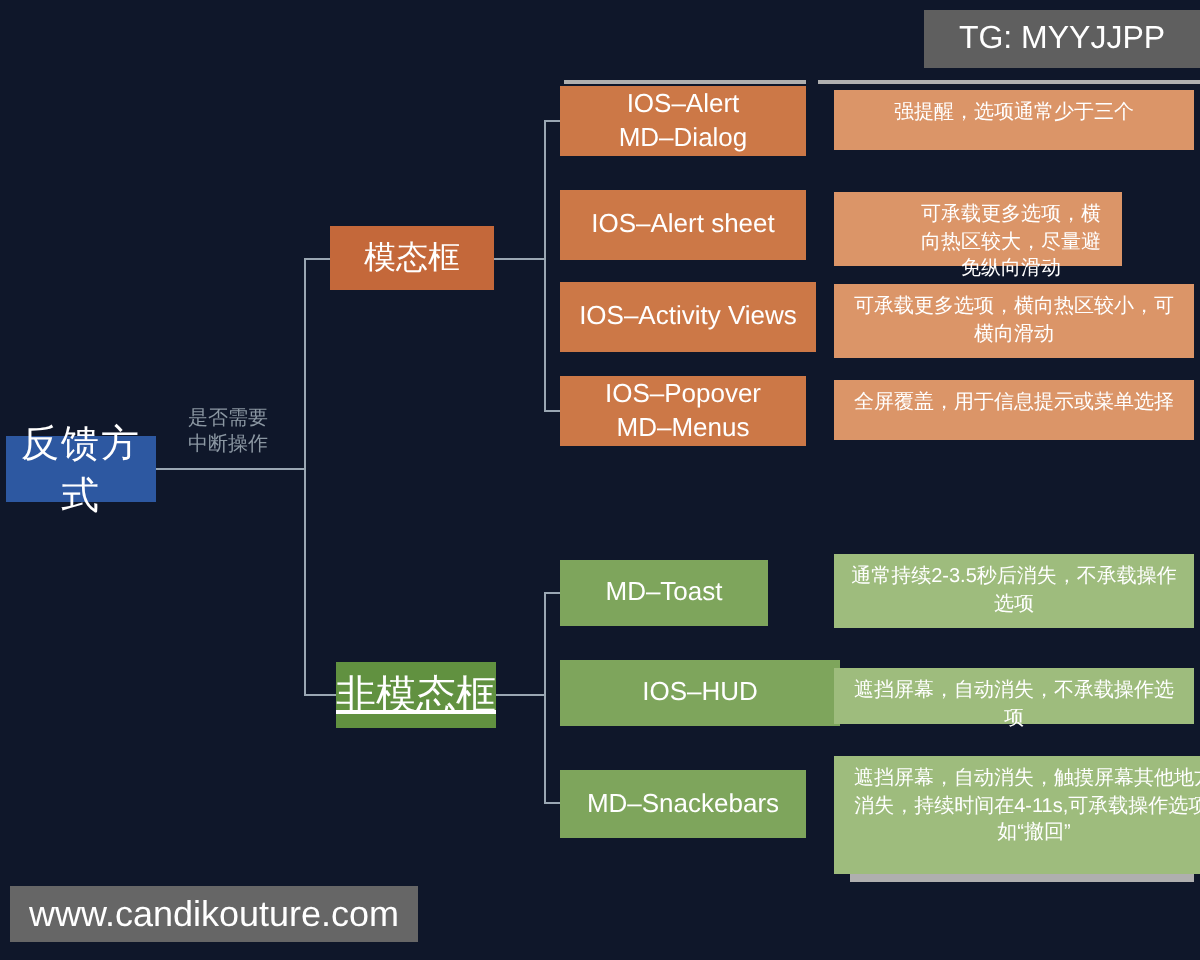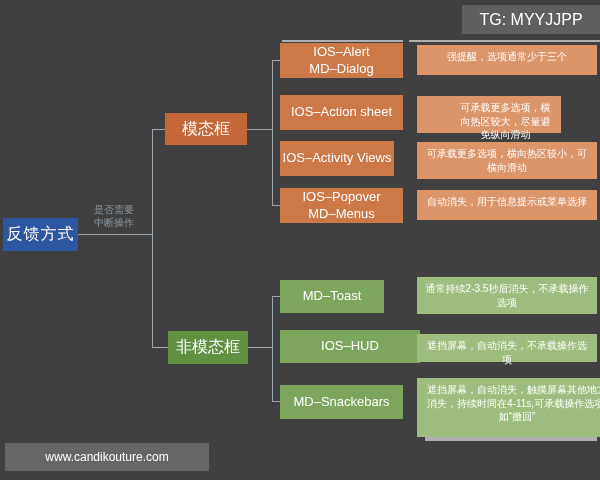"TG: MYYJJPP" .canvas { background: #404040 -> #0f172a }
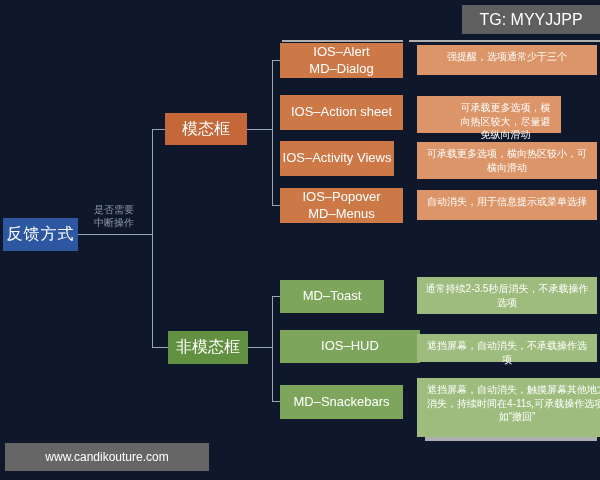"IOS–Action sheet" div.node { text: Action -> Alert }
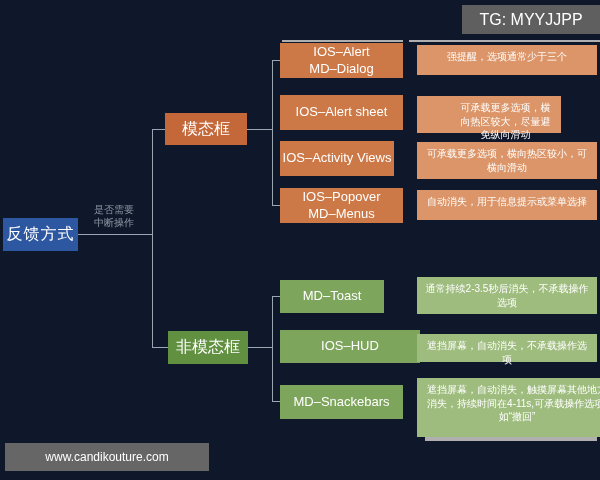"IOS–Activity Views" div.node { width: 114px -> 128px }
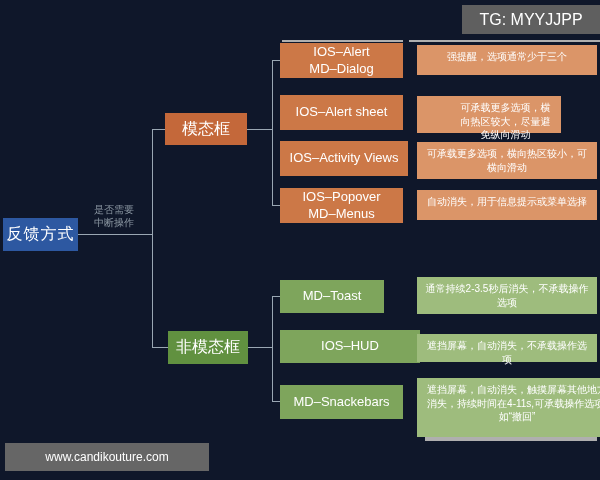"自动消失，用于信息提示或菜单选择" div.desc { text: 自动消失 -> 全屏覆盖 }
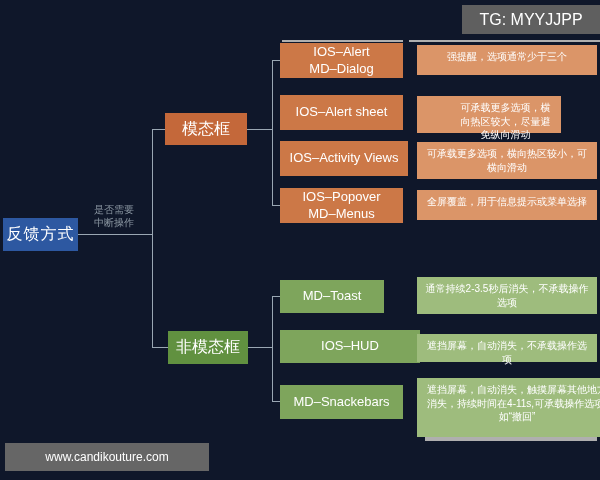"反馈方式" .root { font-size: 16px -> 19px }
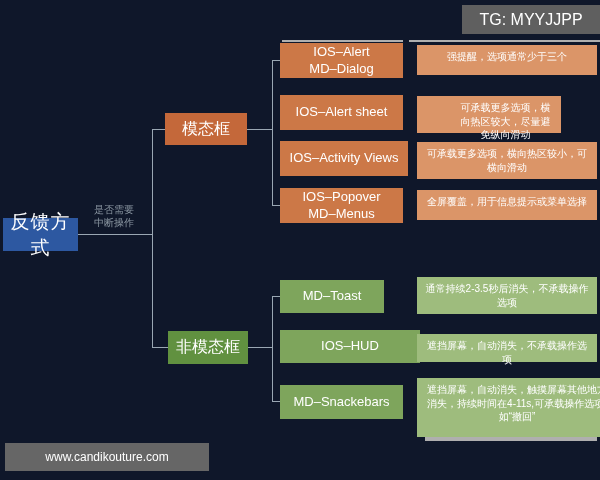"非模态框" .branch-green { font-size: 16px -> 20px; text-decoration: none -> underline }
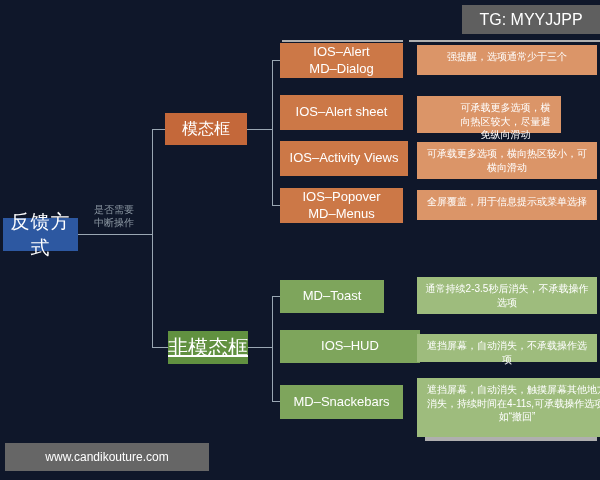"www.candikouture.com" .wm-bottom { font-size: 12px -> 18px }
